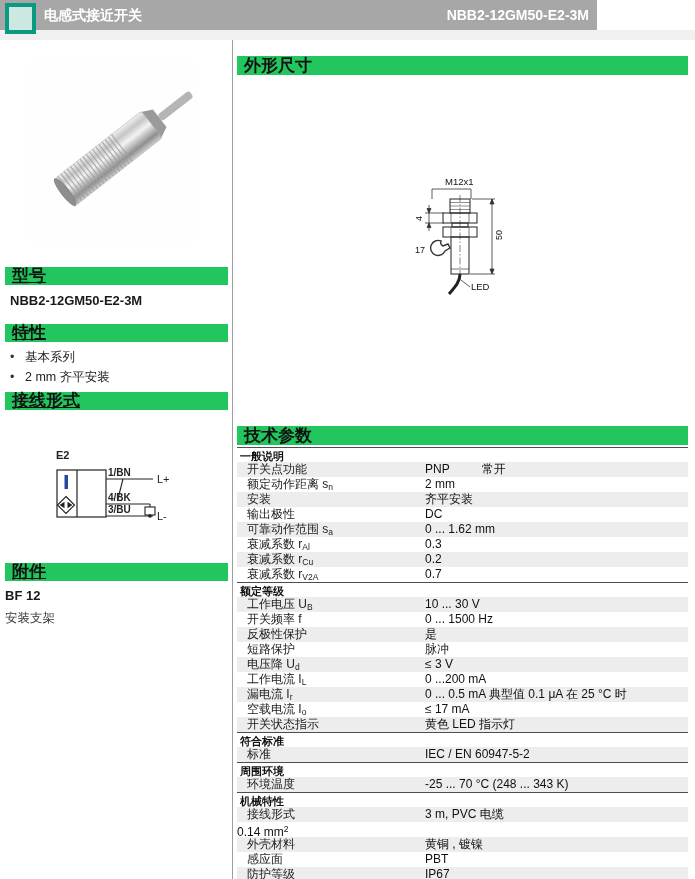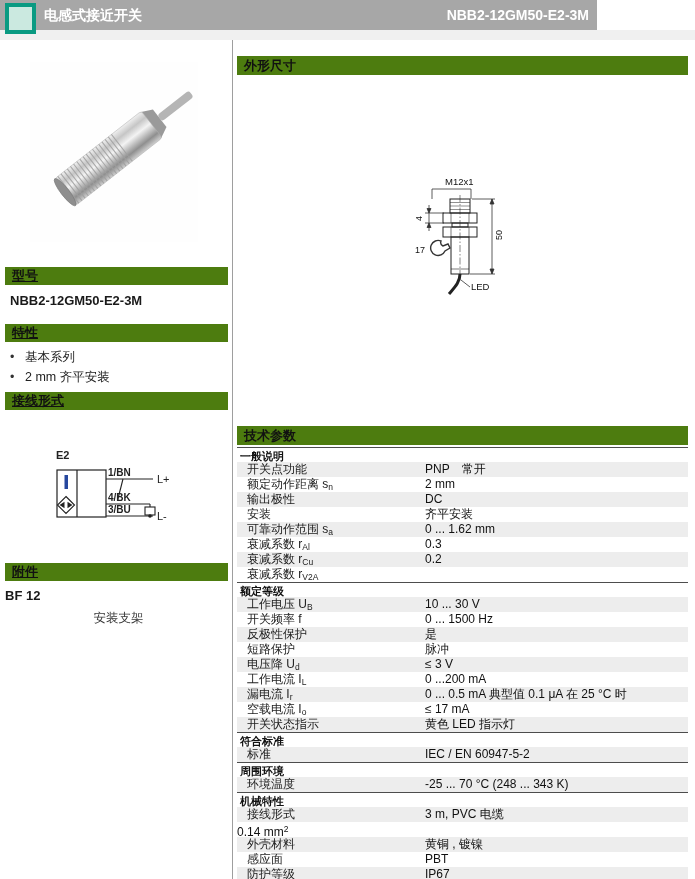"外形尺寸" .bar { background: #4d7c0f -> #22c55e; font-size: 13px -> 17px }
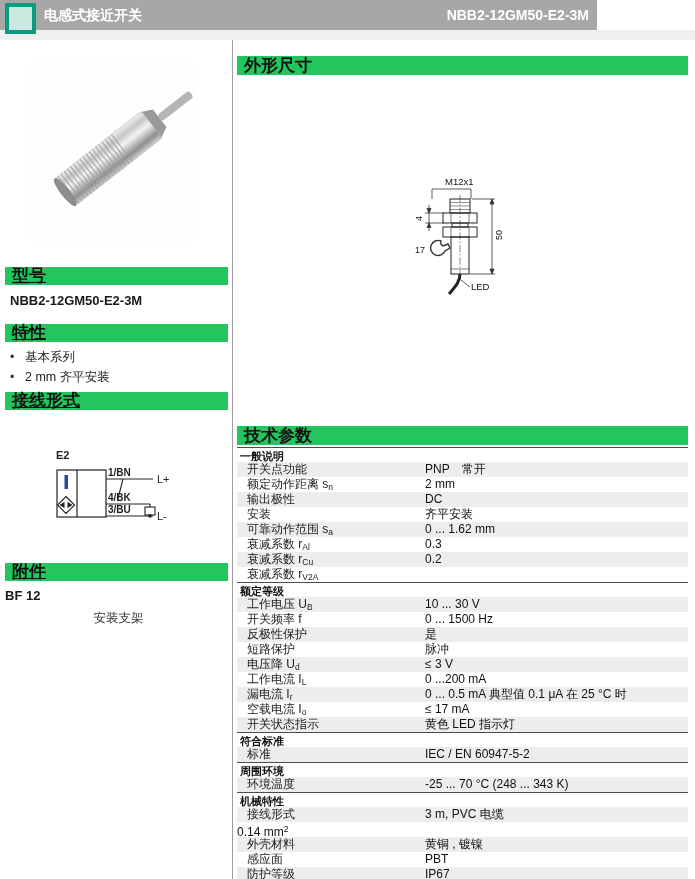"常开" .v2:not(:empty) { margin-left: 12px -> 32px }
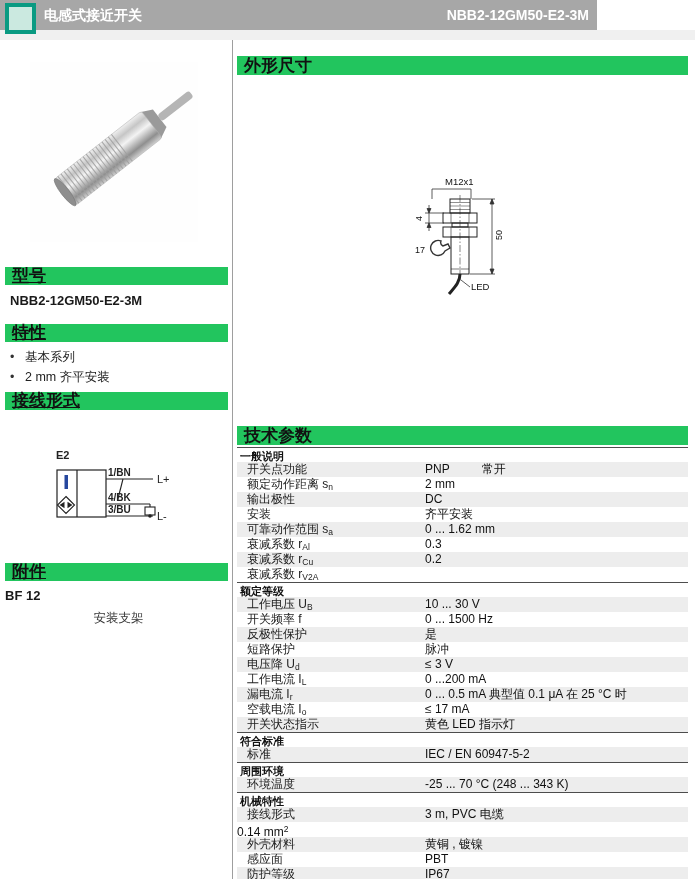"输出极性" div.row { order: before "安装" -> after "安装" }
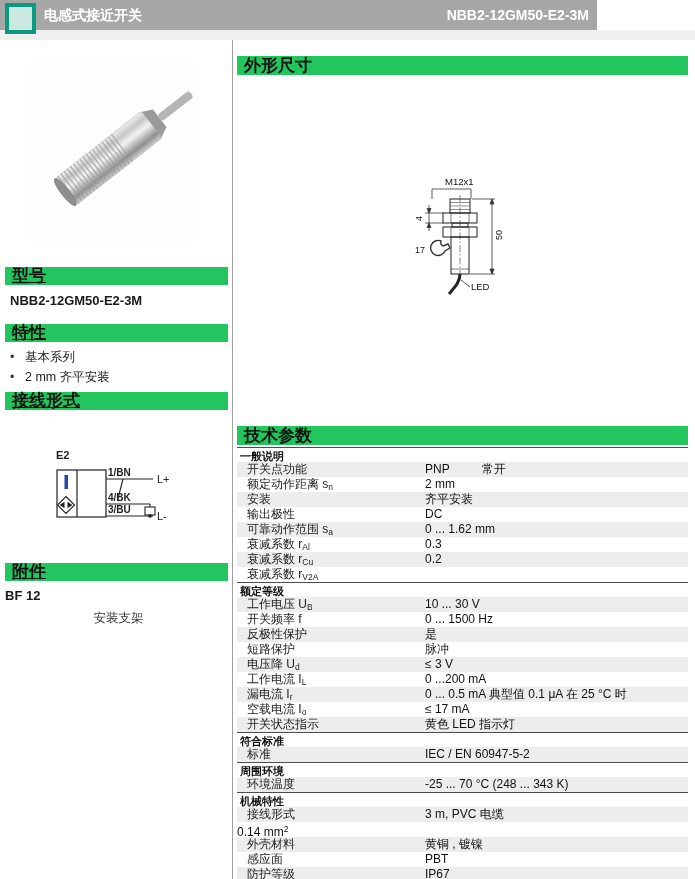"0.7" div.cv { html: none -> <div>0.7</div> }
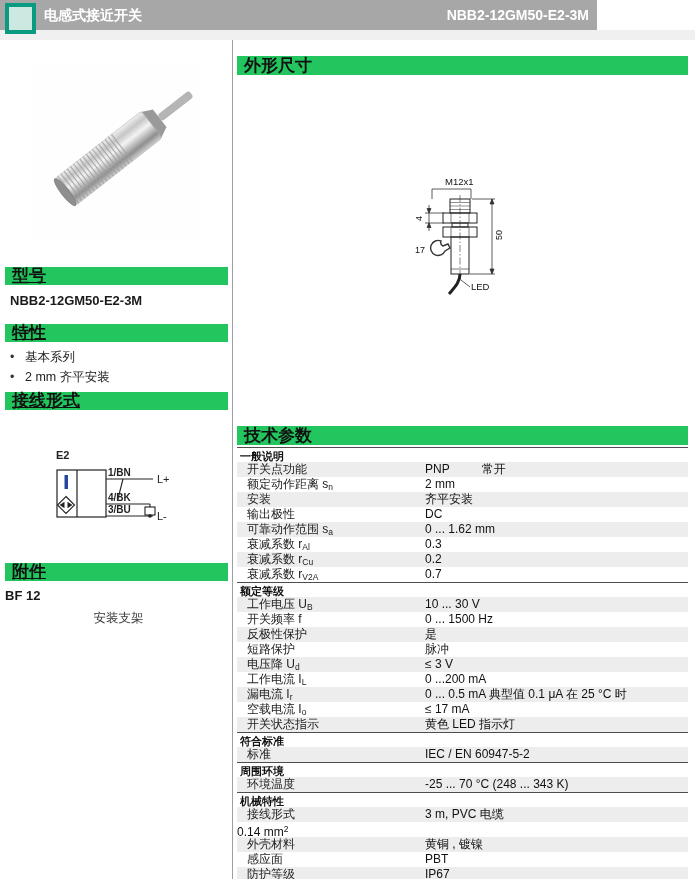"安装支架" .acc-desc { text-align: center -> none }
